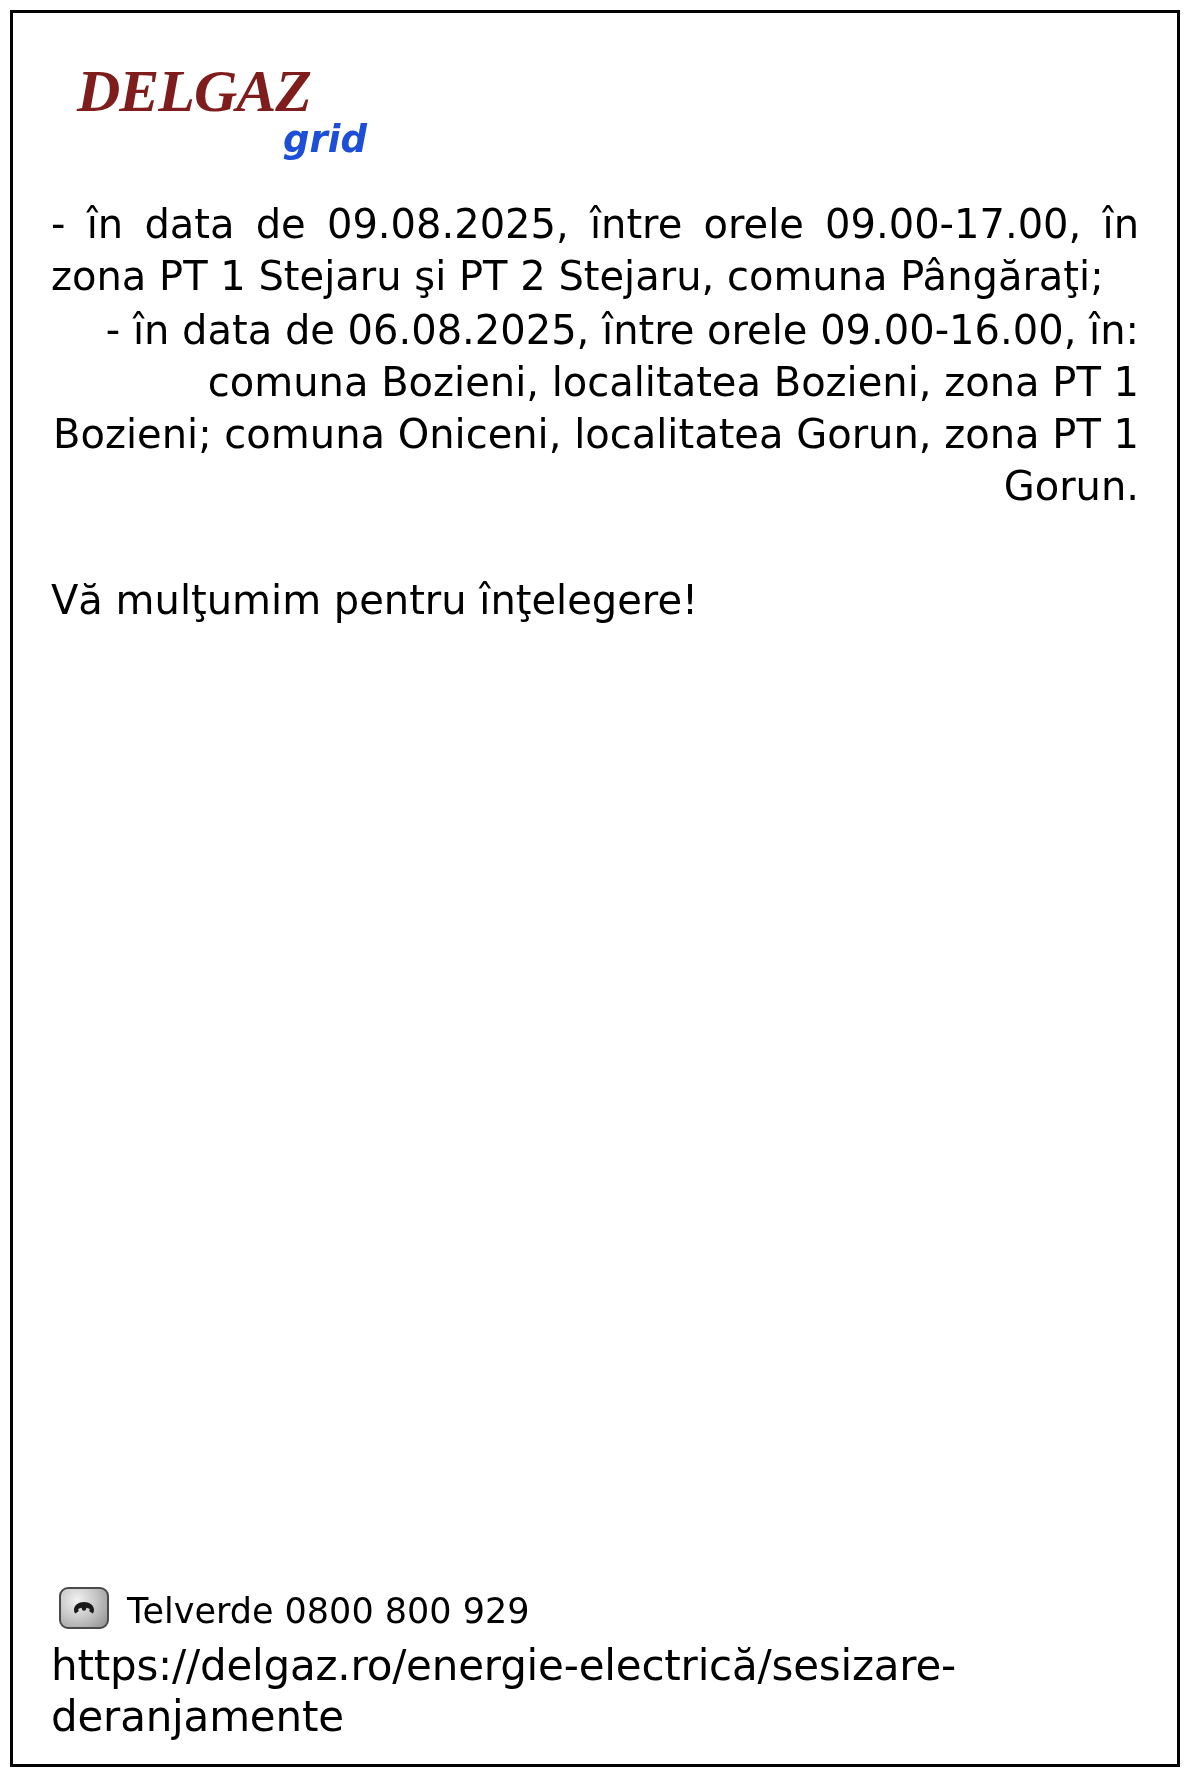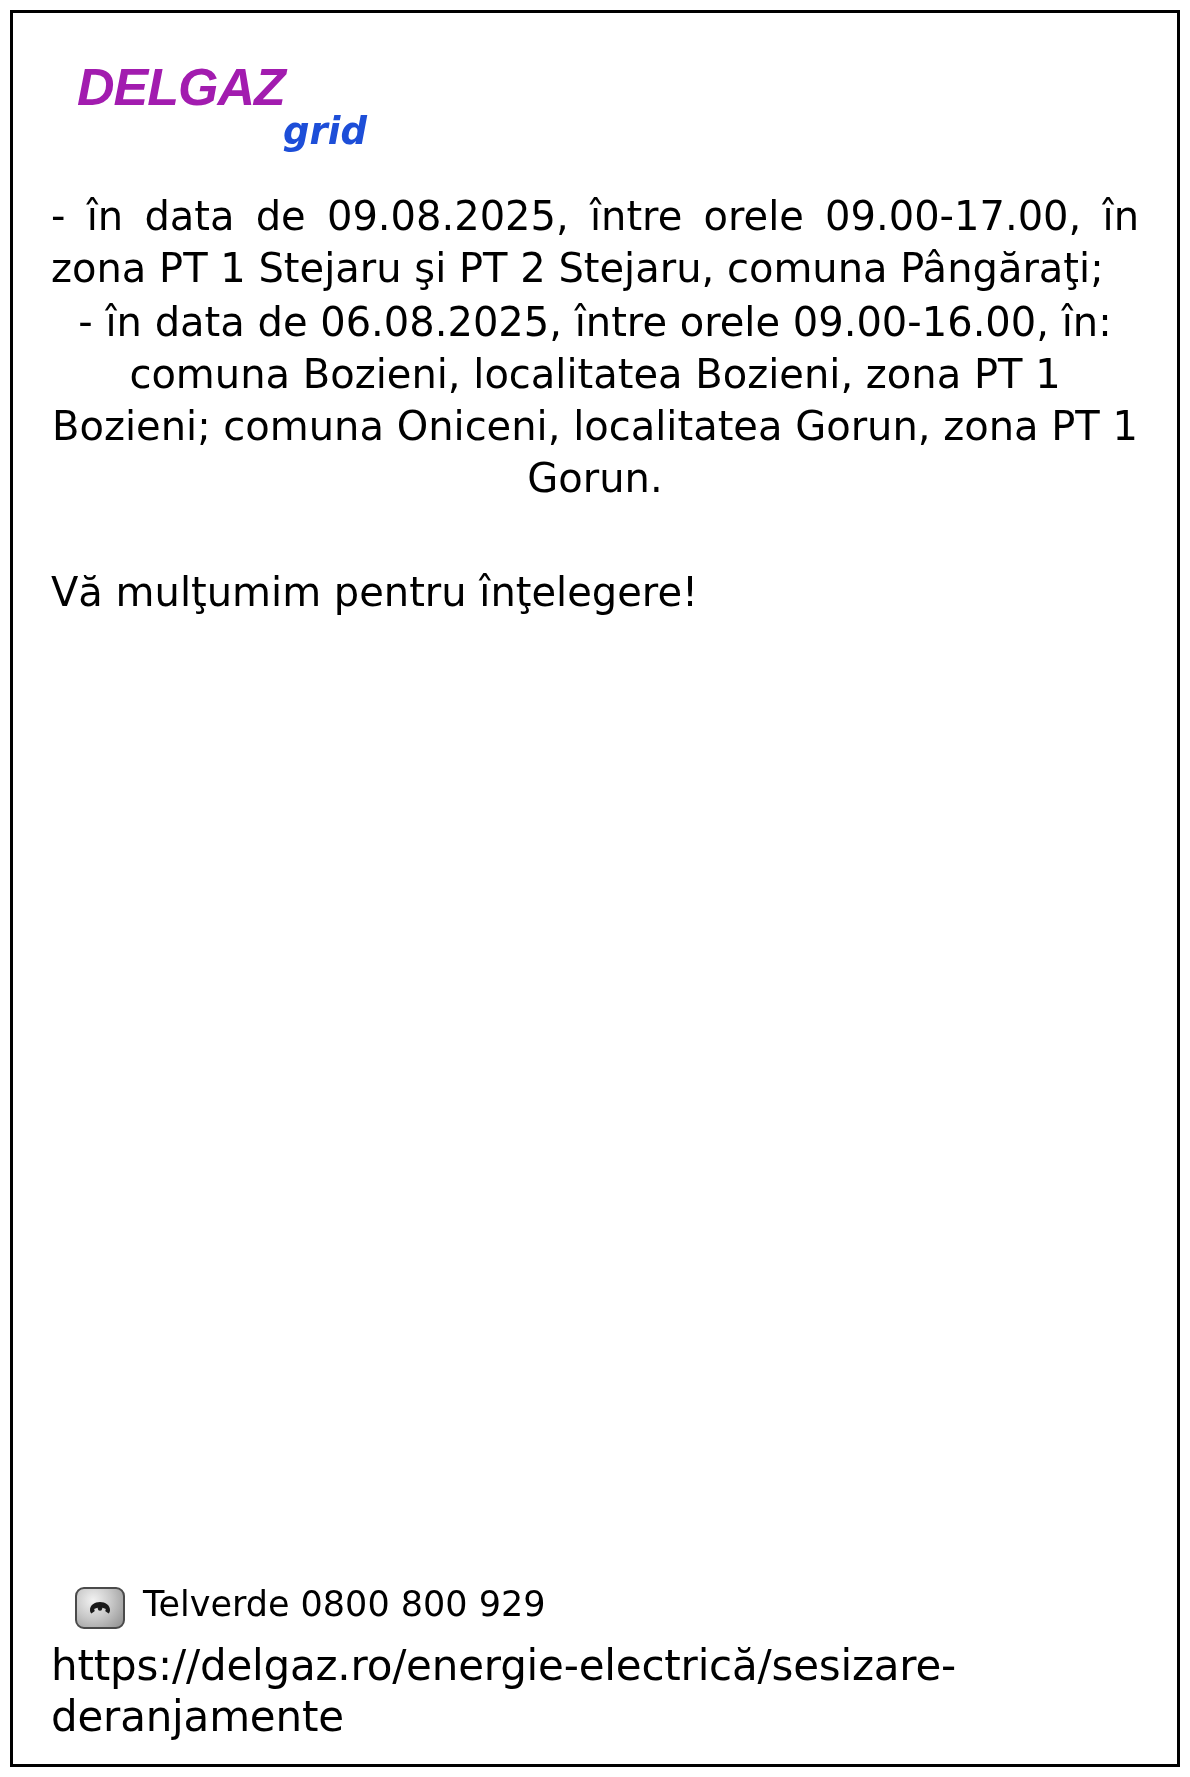"DELGAZ" .logo-word { color: #a21caf -> #7f1d1d; font-family: Liberation Sans, sans-serif -> Liberation Serif, serif; font-size: 52px -> 60px }
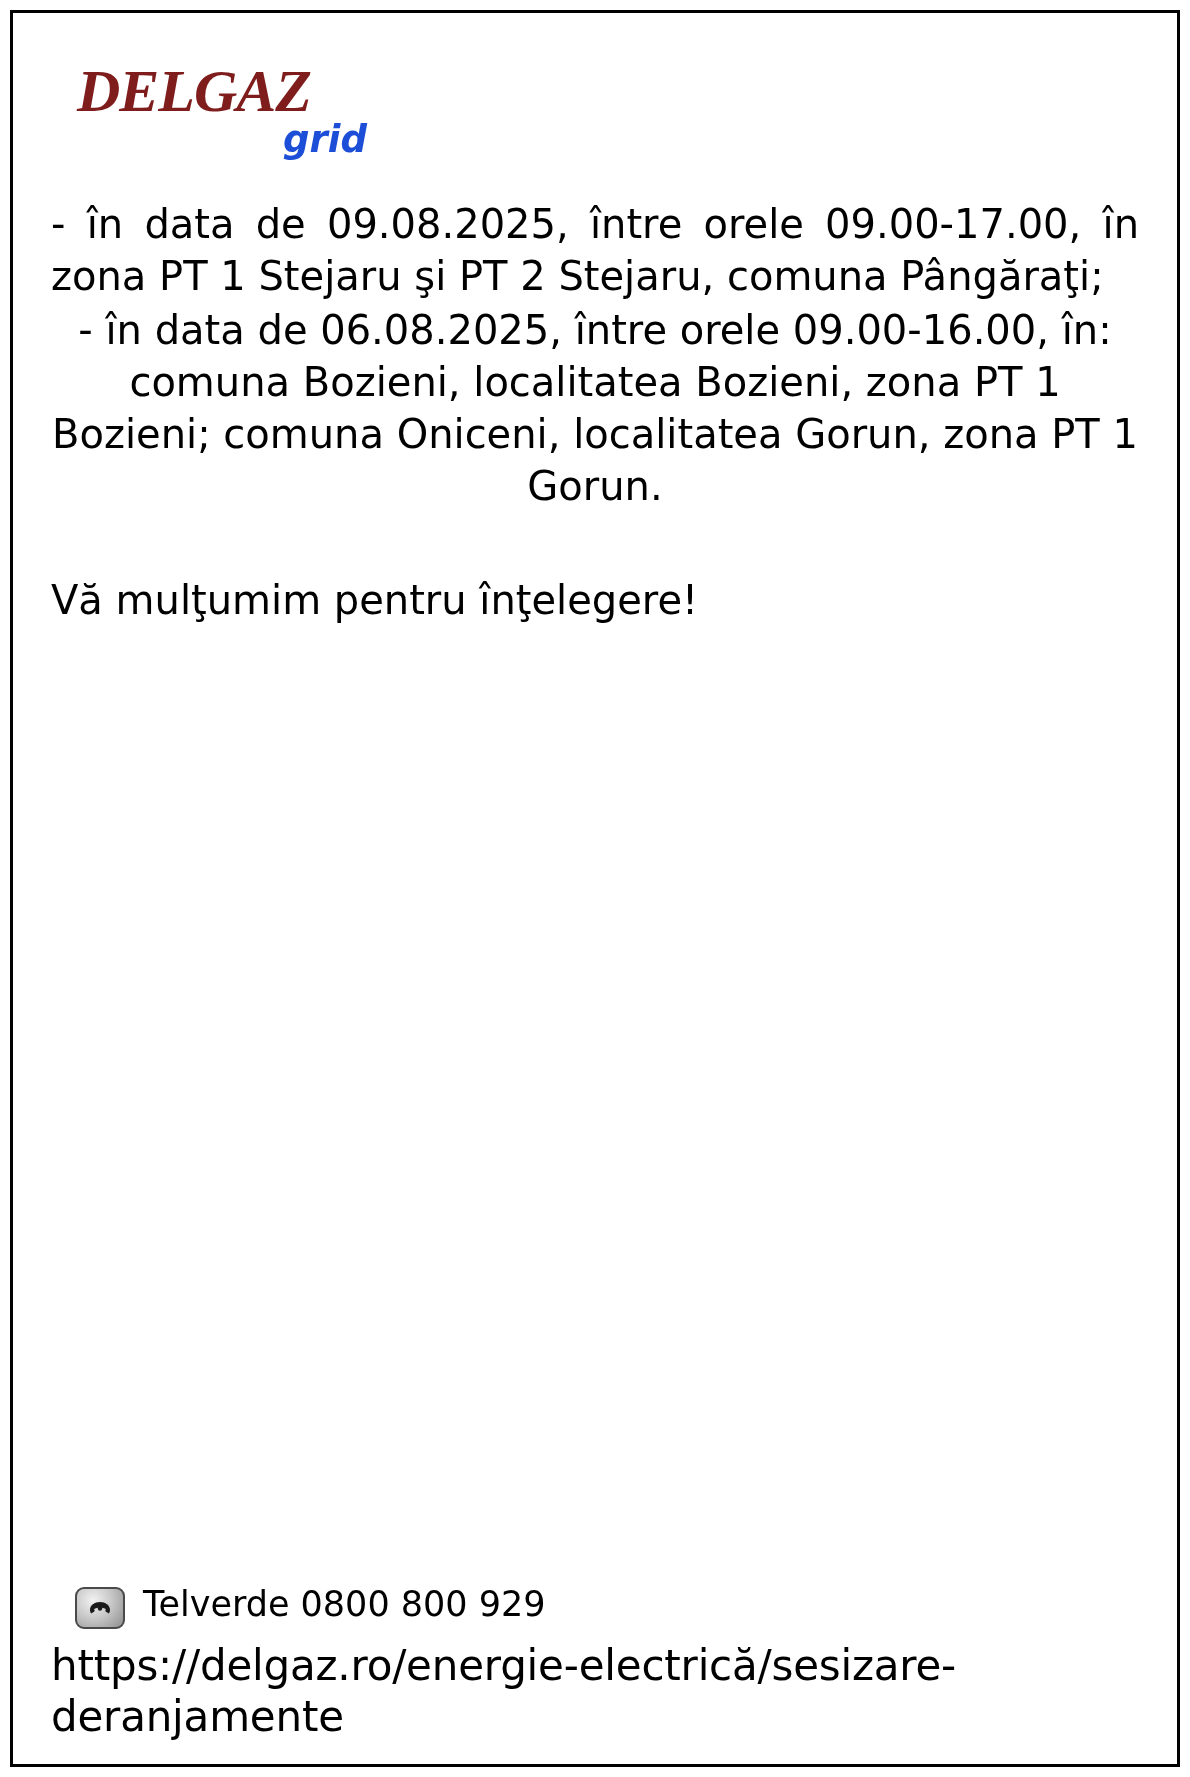"- în data de 06.08.2025," .list-item:last-child { text-align: center -> right }
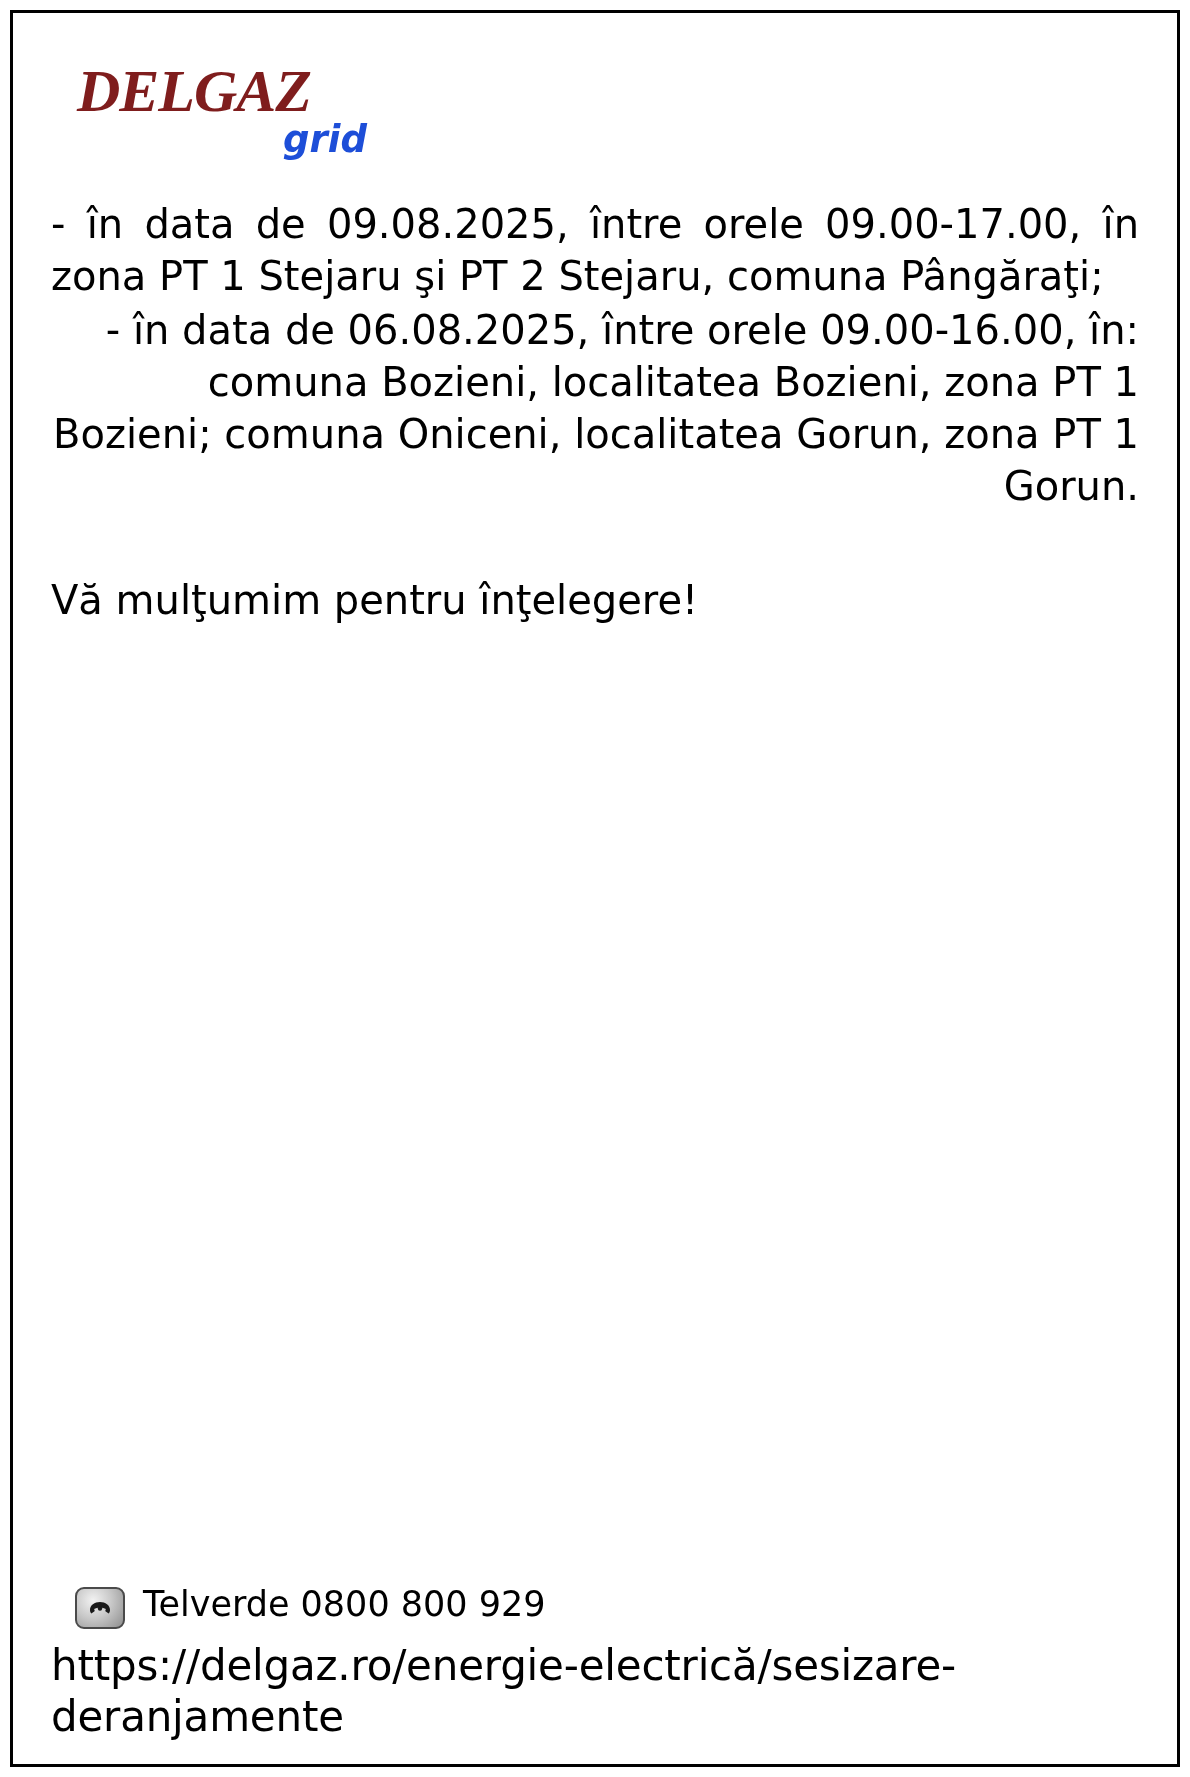"Telverde 0800 800 929" .footer-row { align-items: flex-start -> flex-end; margin-left: 24px -> 8px }
